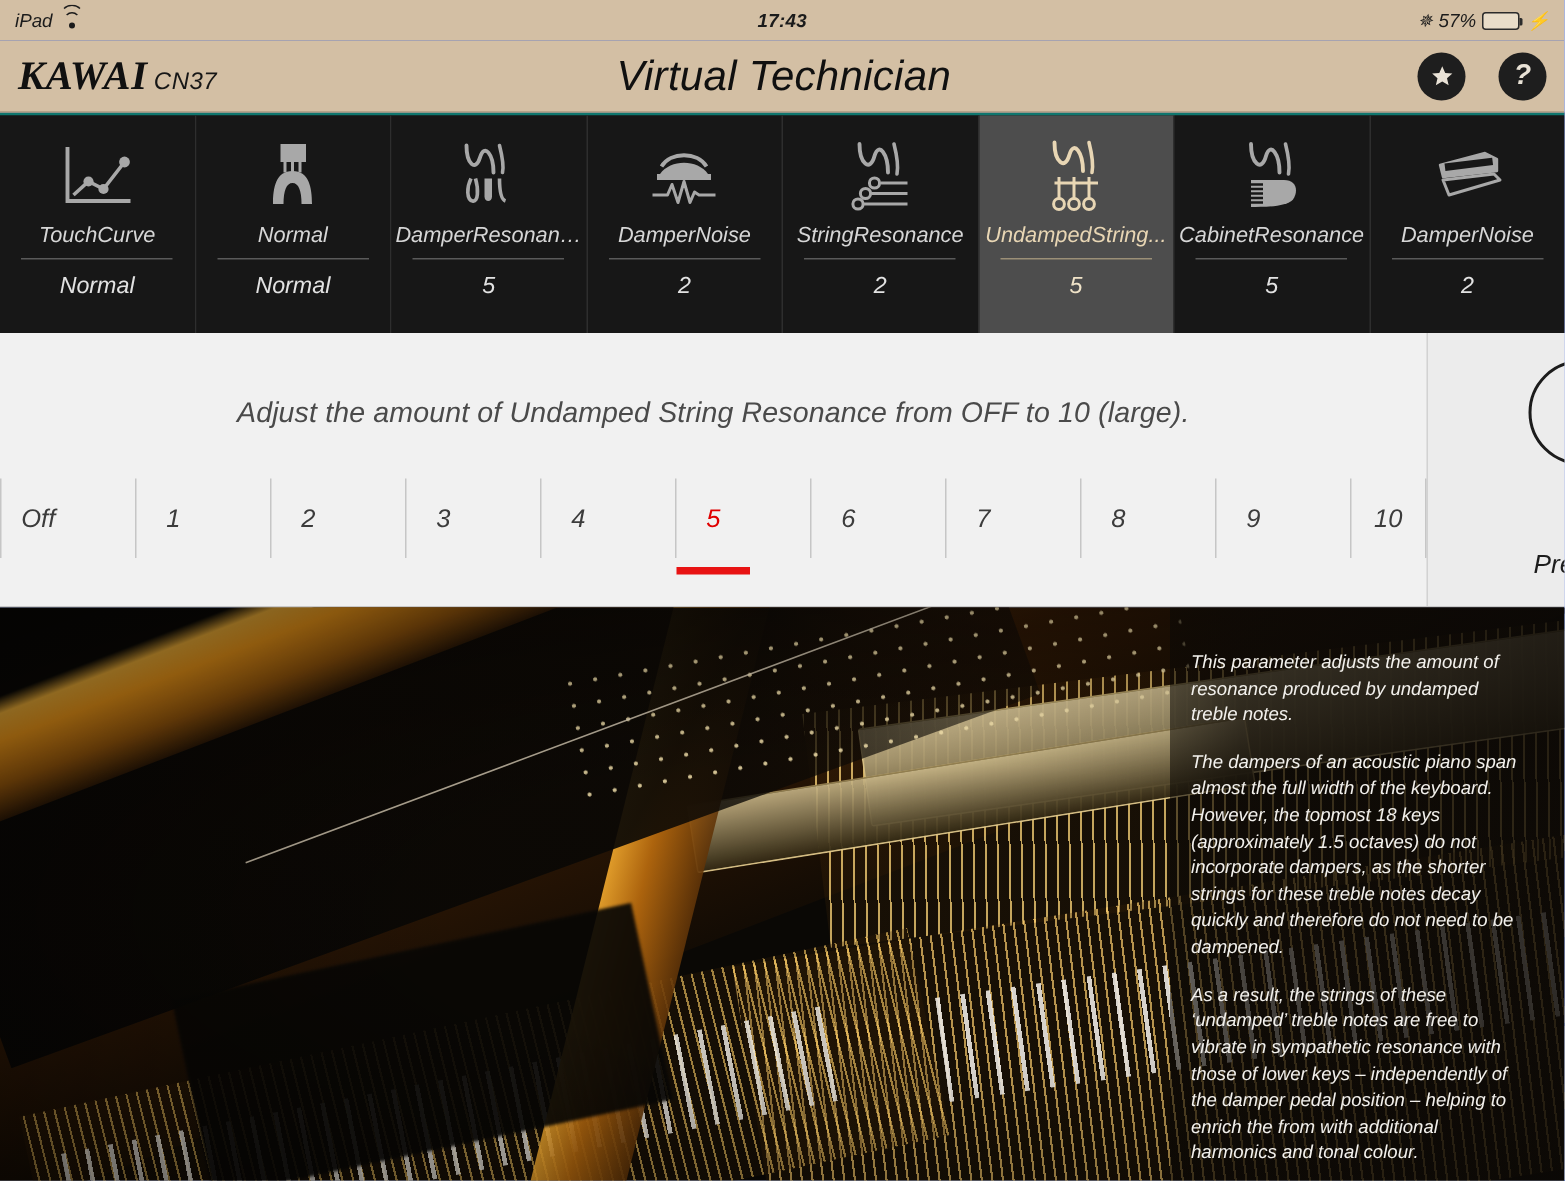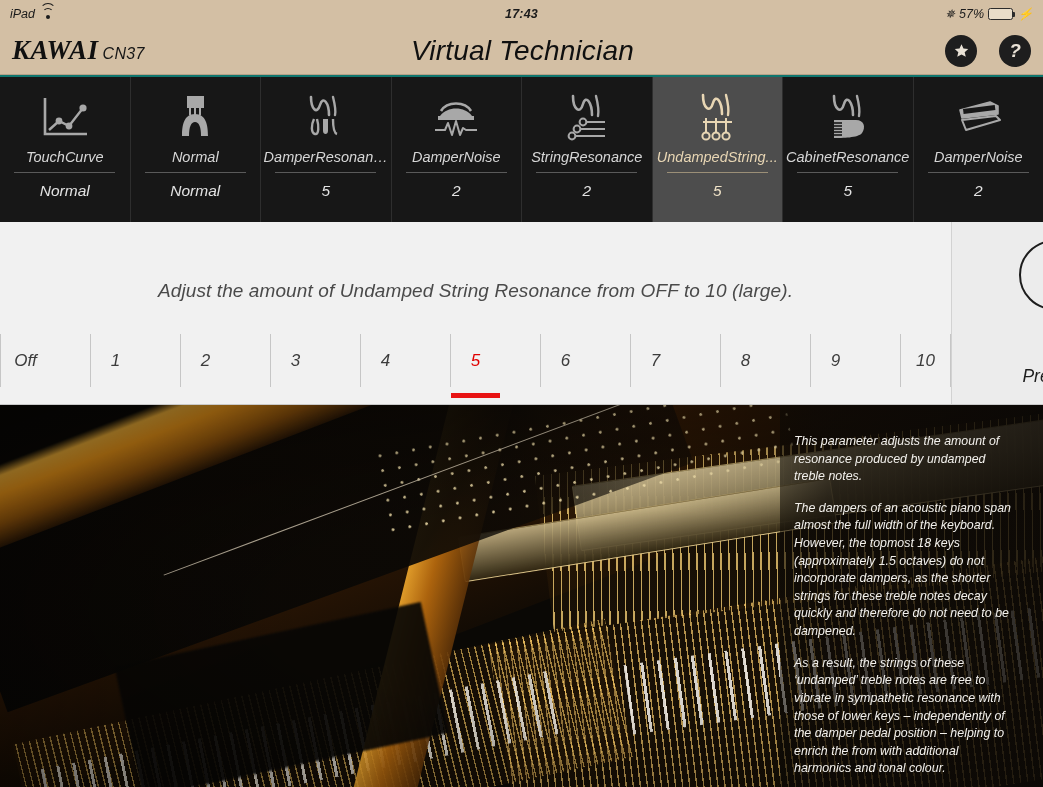"Adjust the amount of Undamped" .instruction { padding-top: 58px -> 43px }
